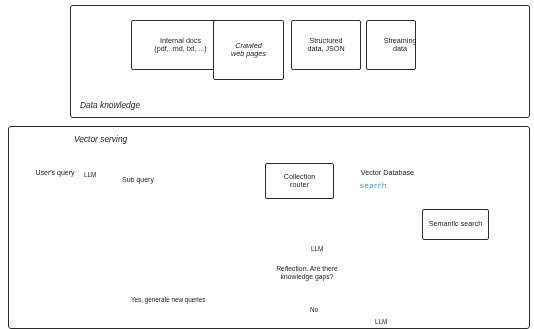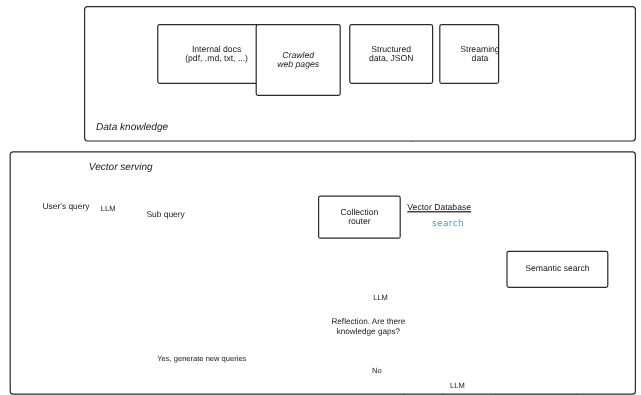"Vector Database" .db-label { text-align: center -> right; text-decoration: underline -> none }
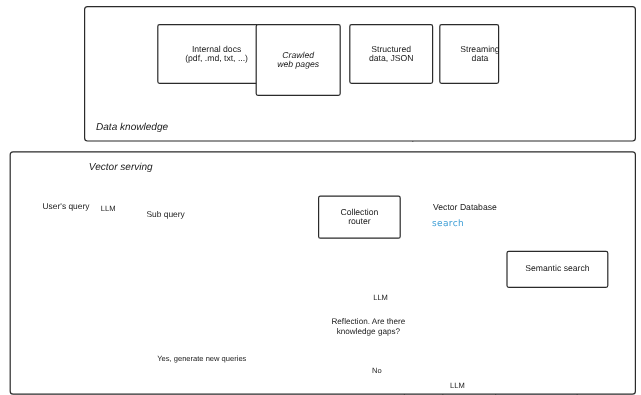"Semantic search" div.node { width: 85px -> 67px }
